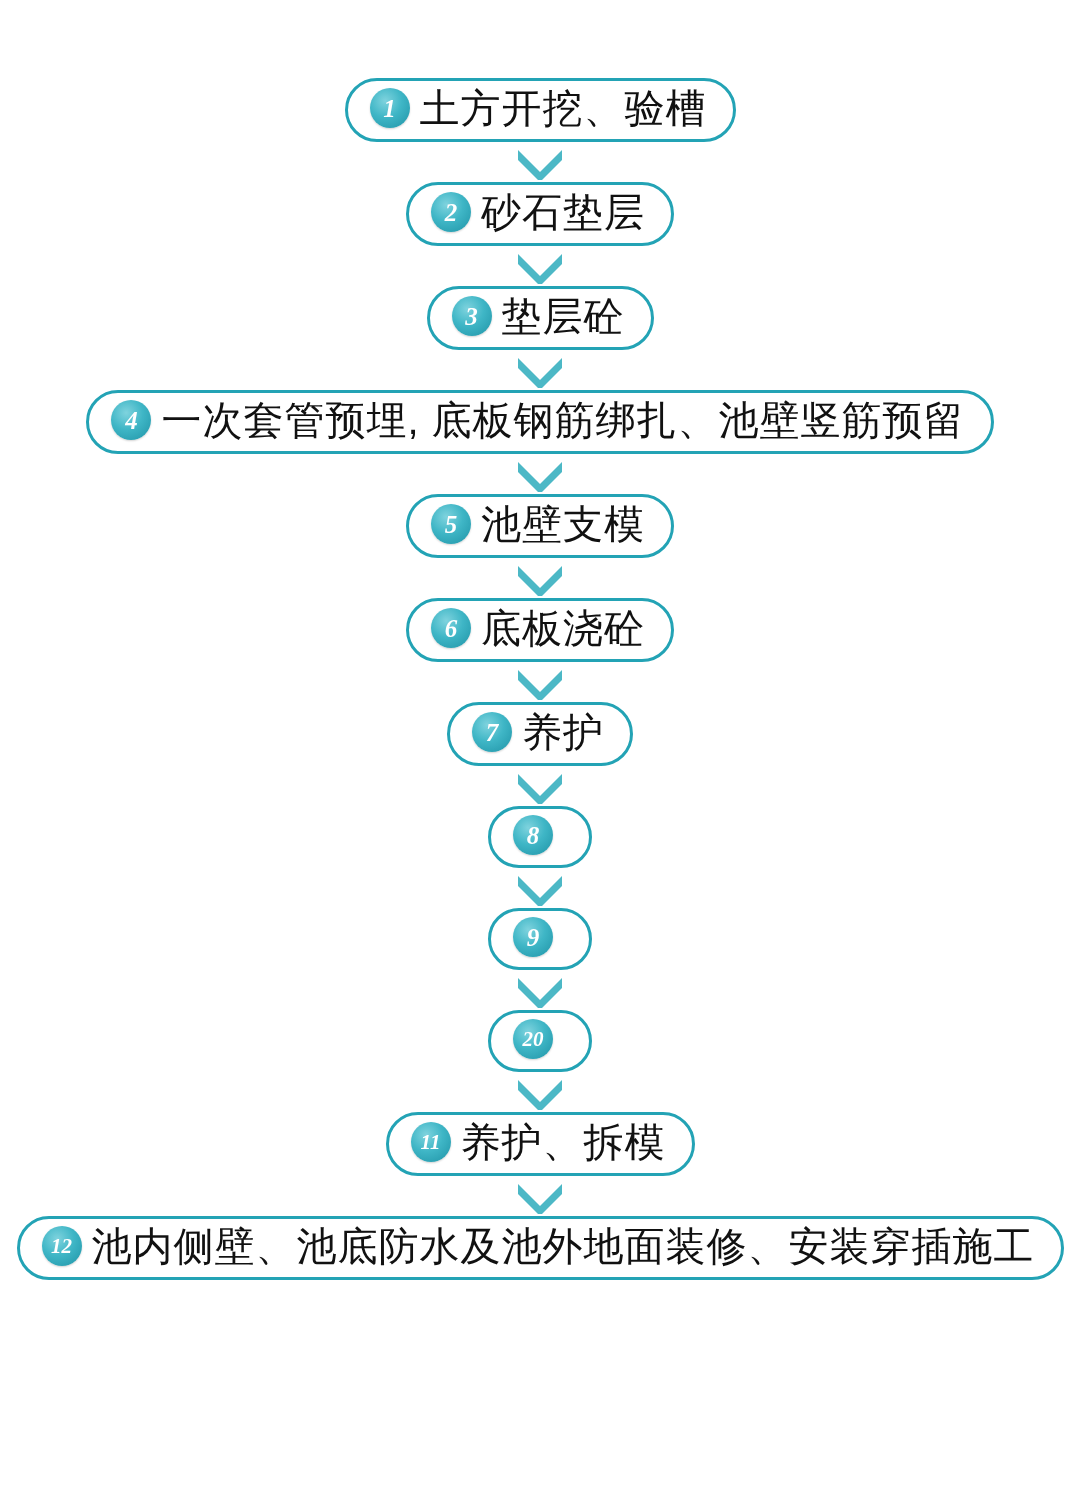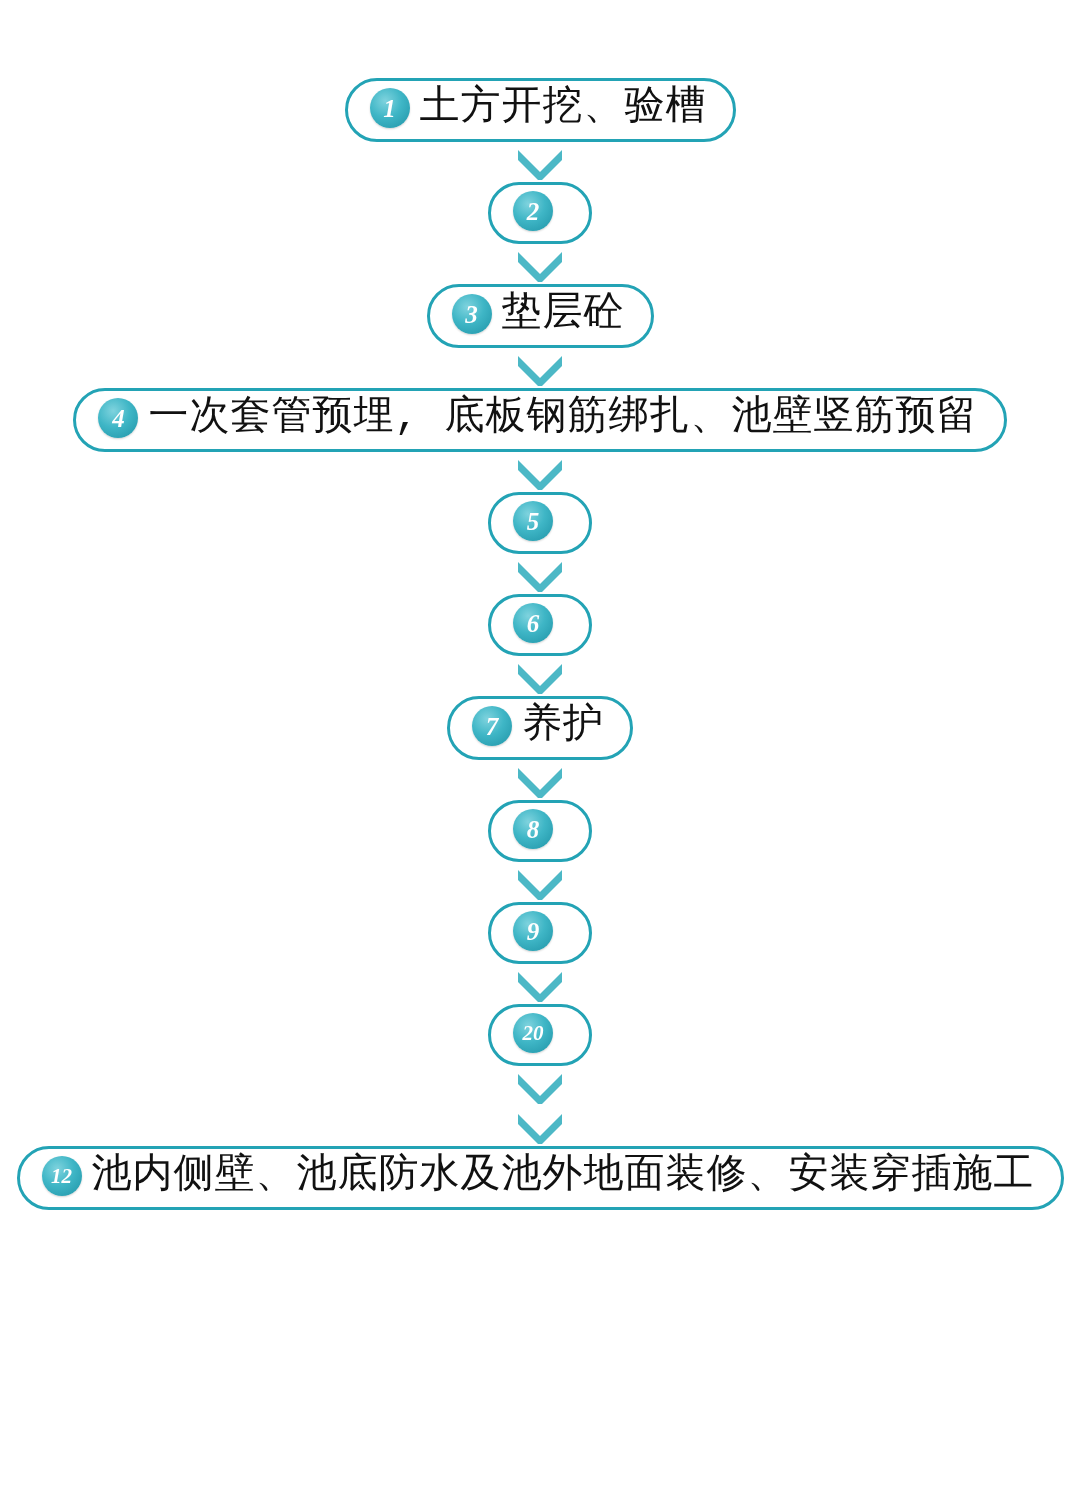"土方开挖、验槽" .label { font-family: Liberation Mono, monospace -> Liberation Sans, sans-serif }
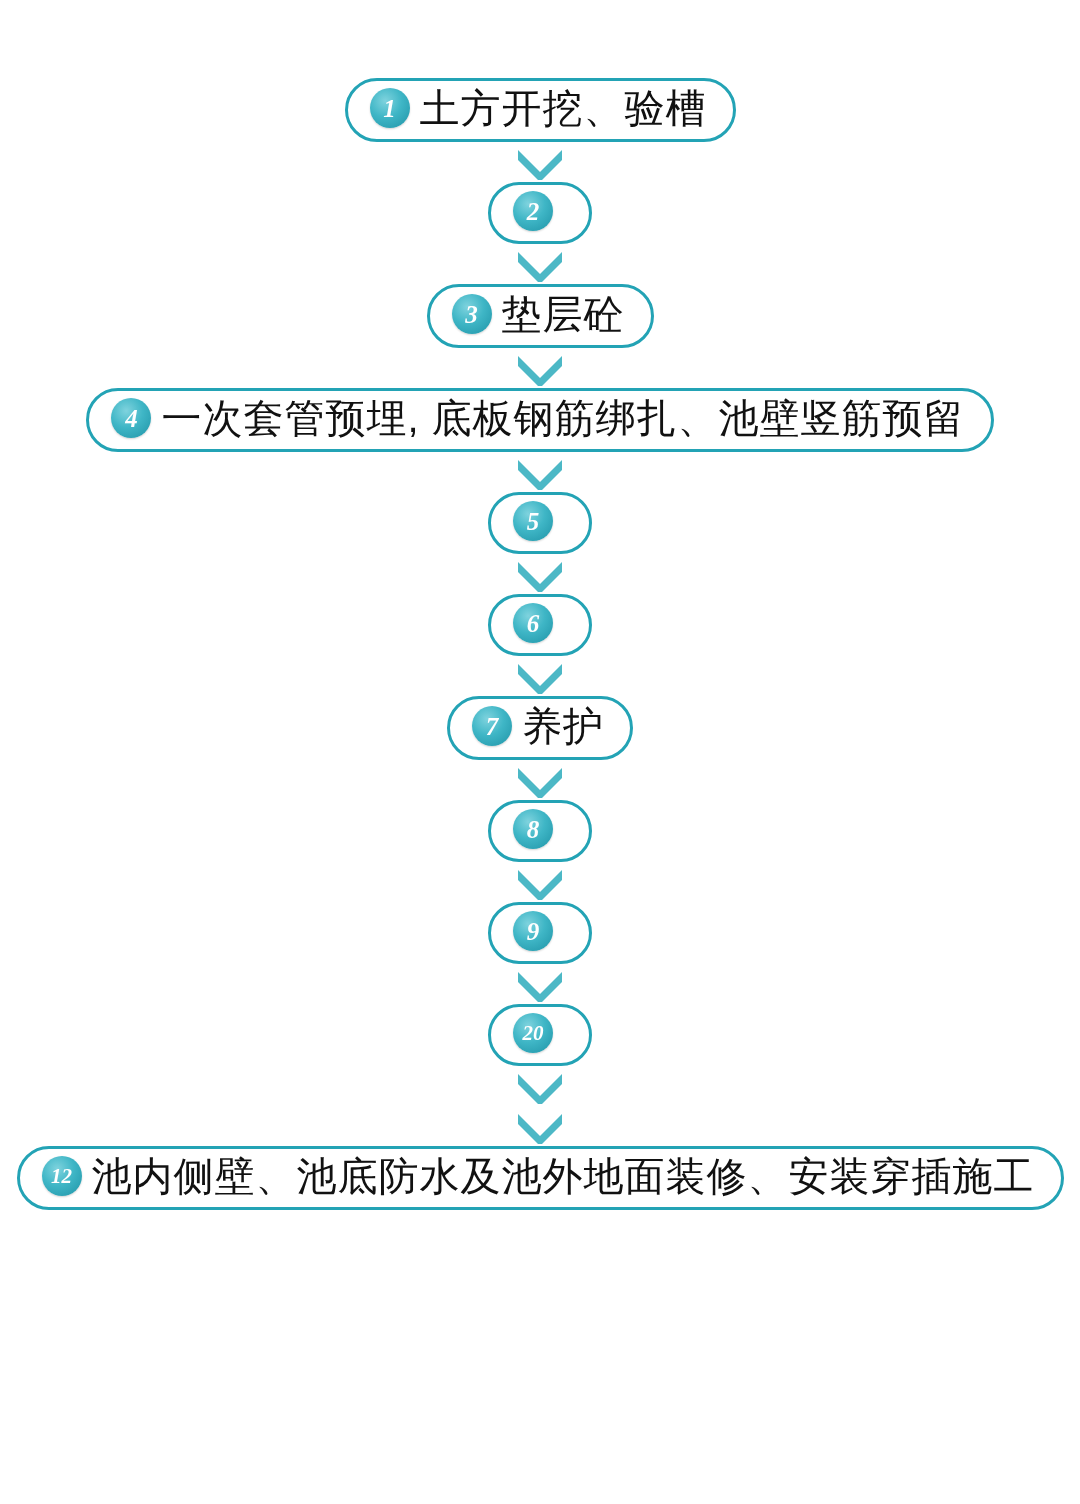"砂石垫层" div.label { html: none -> <div>砂石垫层</div> }
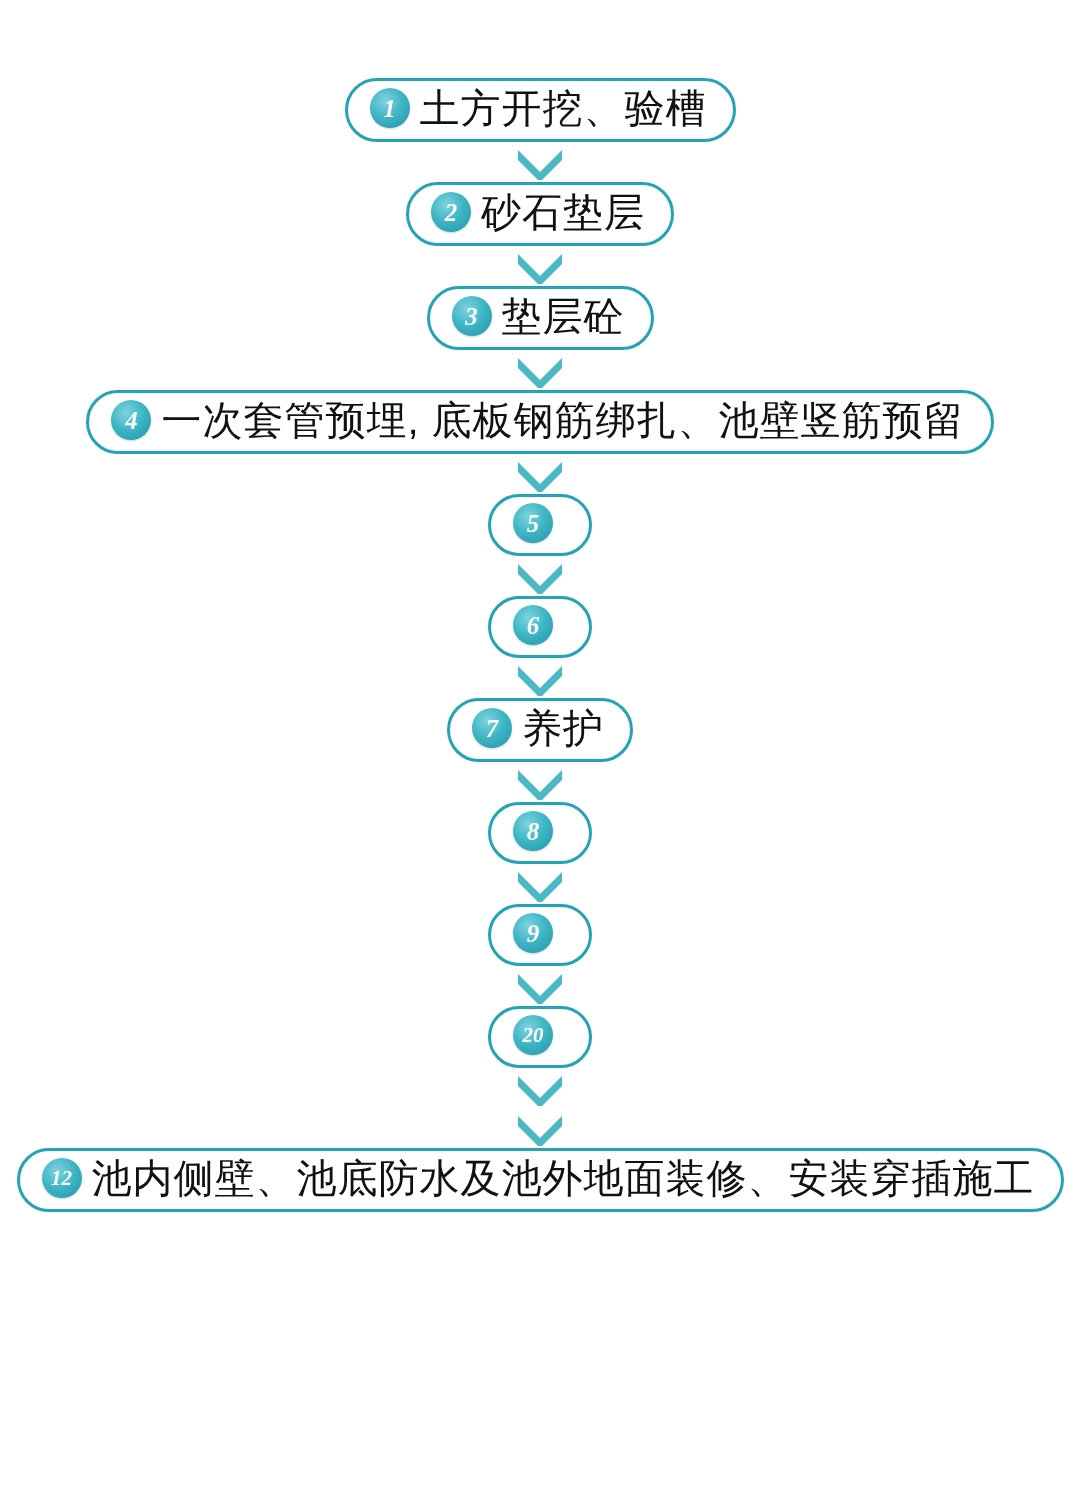"池壁支模" div.label { html: none -> <div>池壁支模</div> }
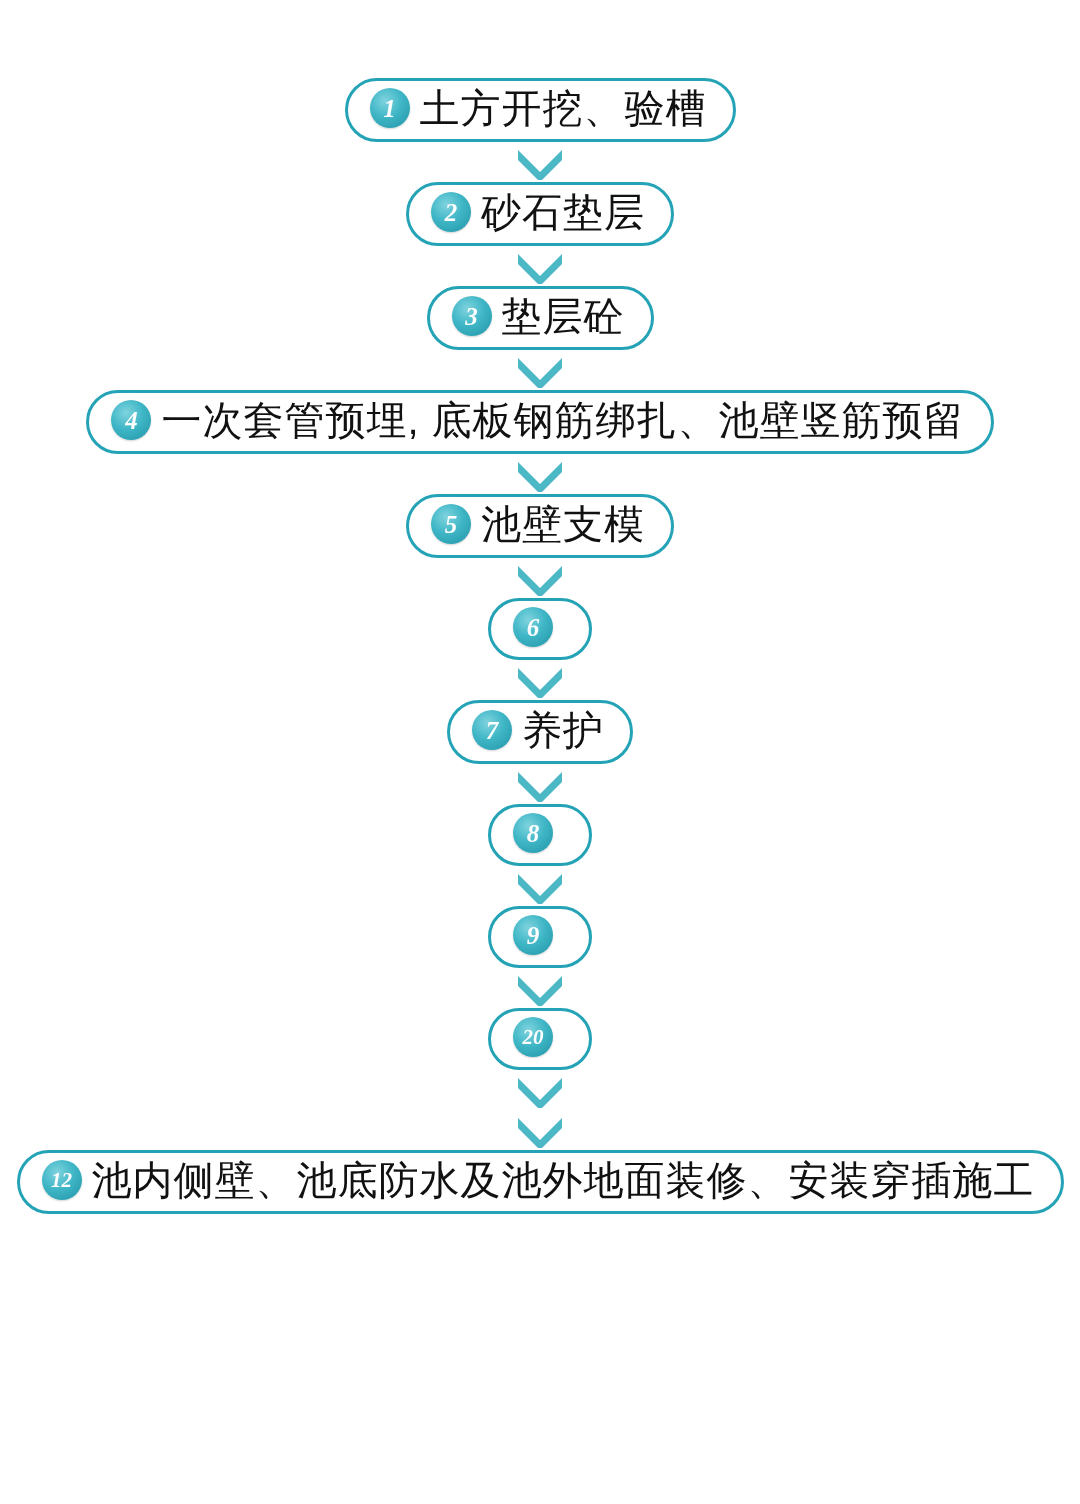"底板浇砼" div.label { html: none -> <div>底板浇砼</div> }
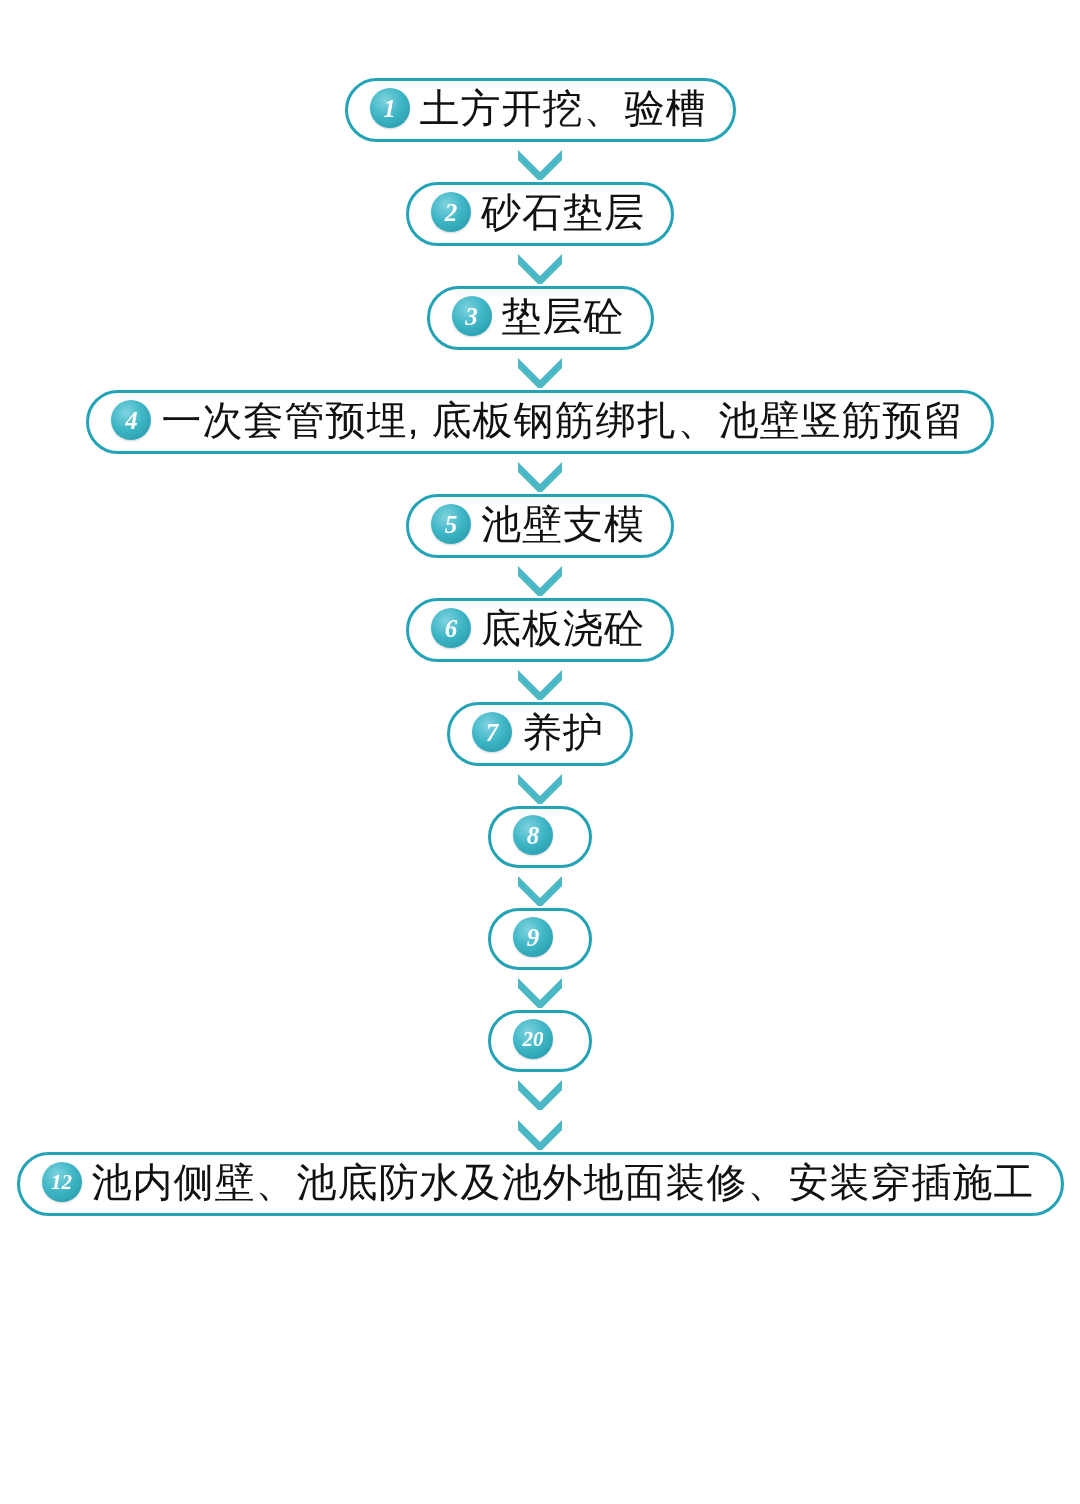"11" div.step { html: none -> <div> <div>11</div> <div>养护、拆模</div> </div> }
